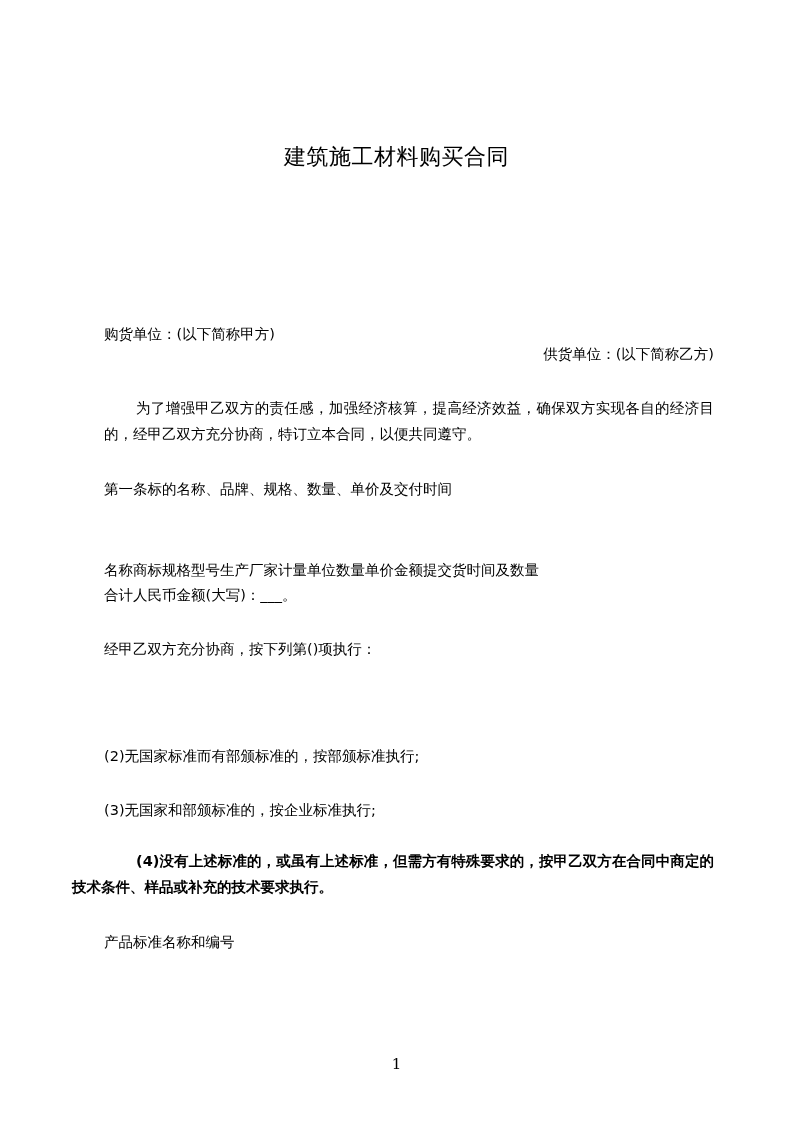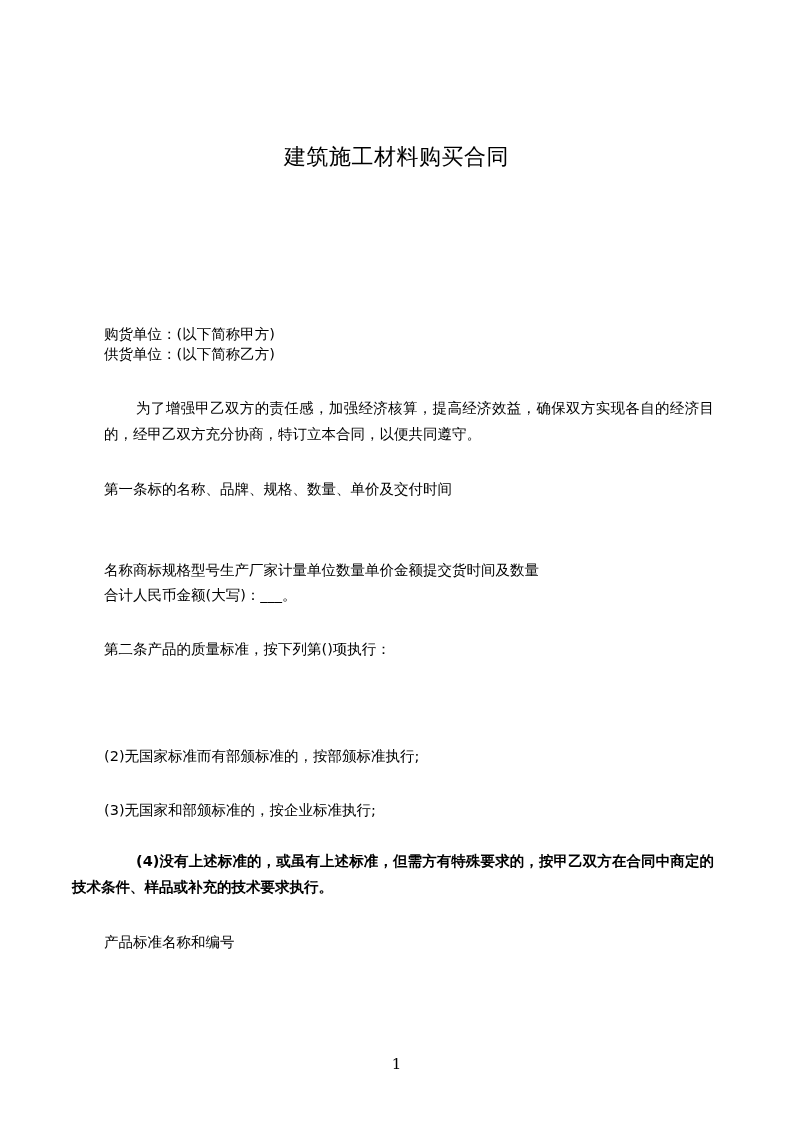"供货单位：(以下简称乙方)" div.para { text-align: none -> right }
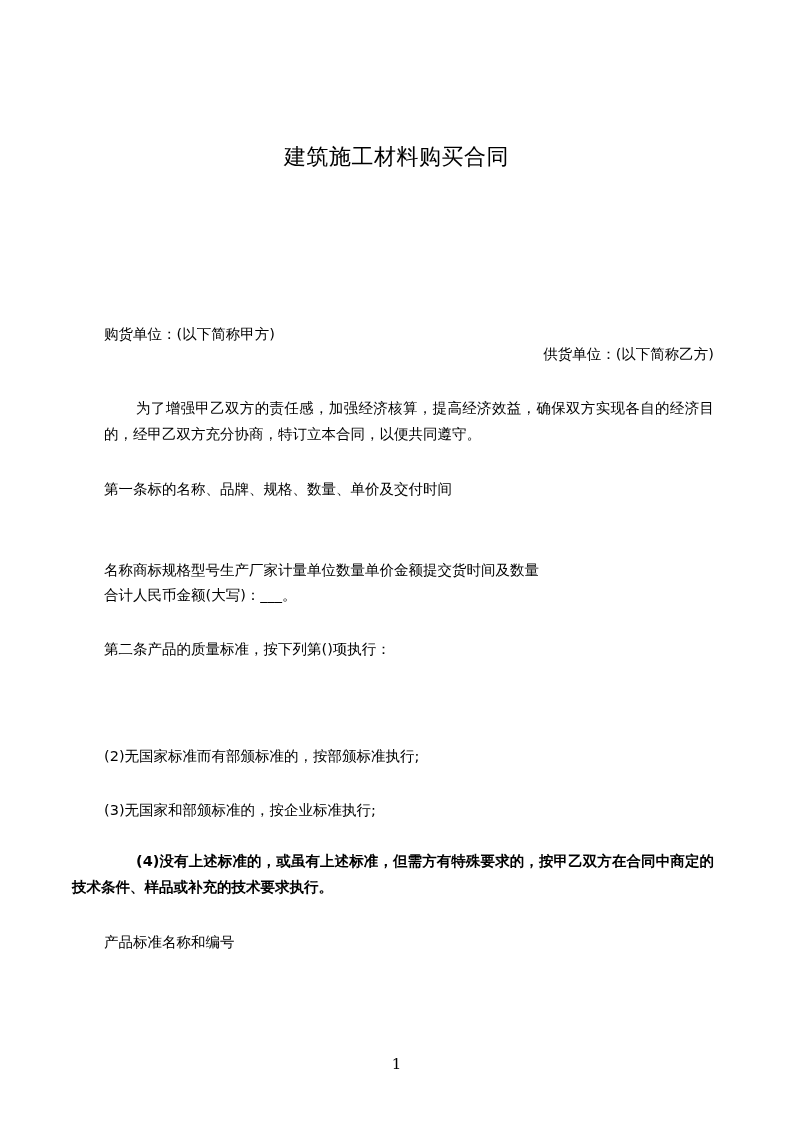"第二条产品的质量标准，按下列第()项执行：" div.para { text: 第二条产品的质量标准 -> 经甲乙双方充分协商 }
